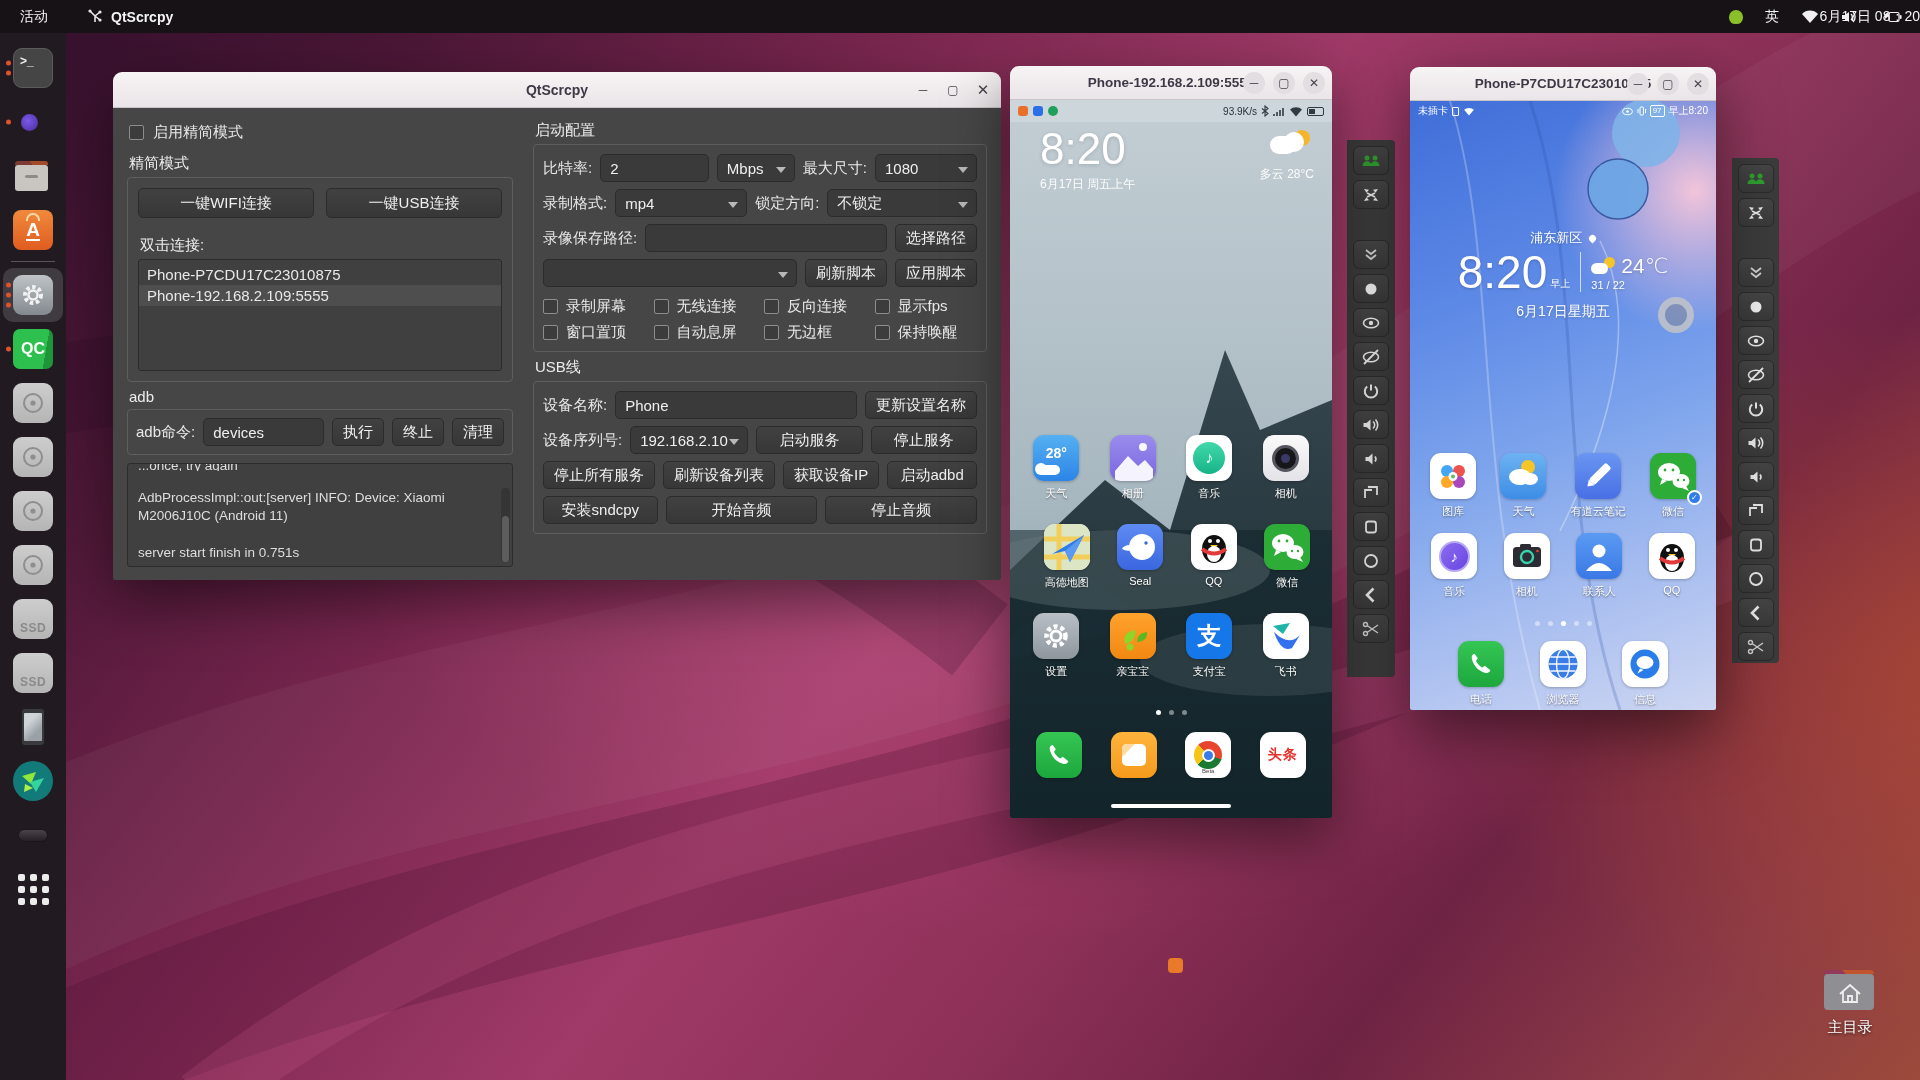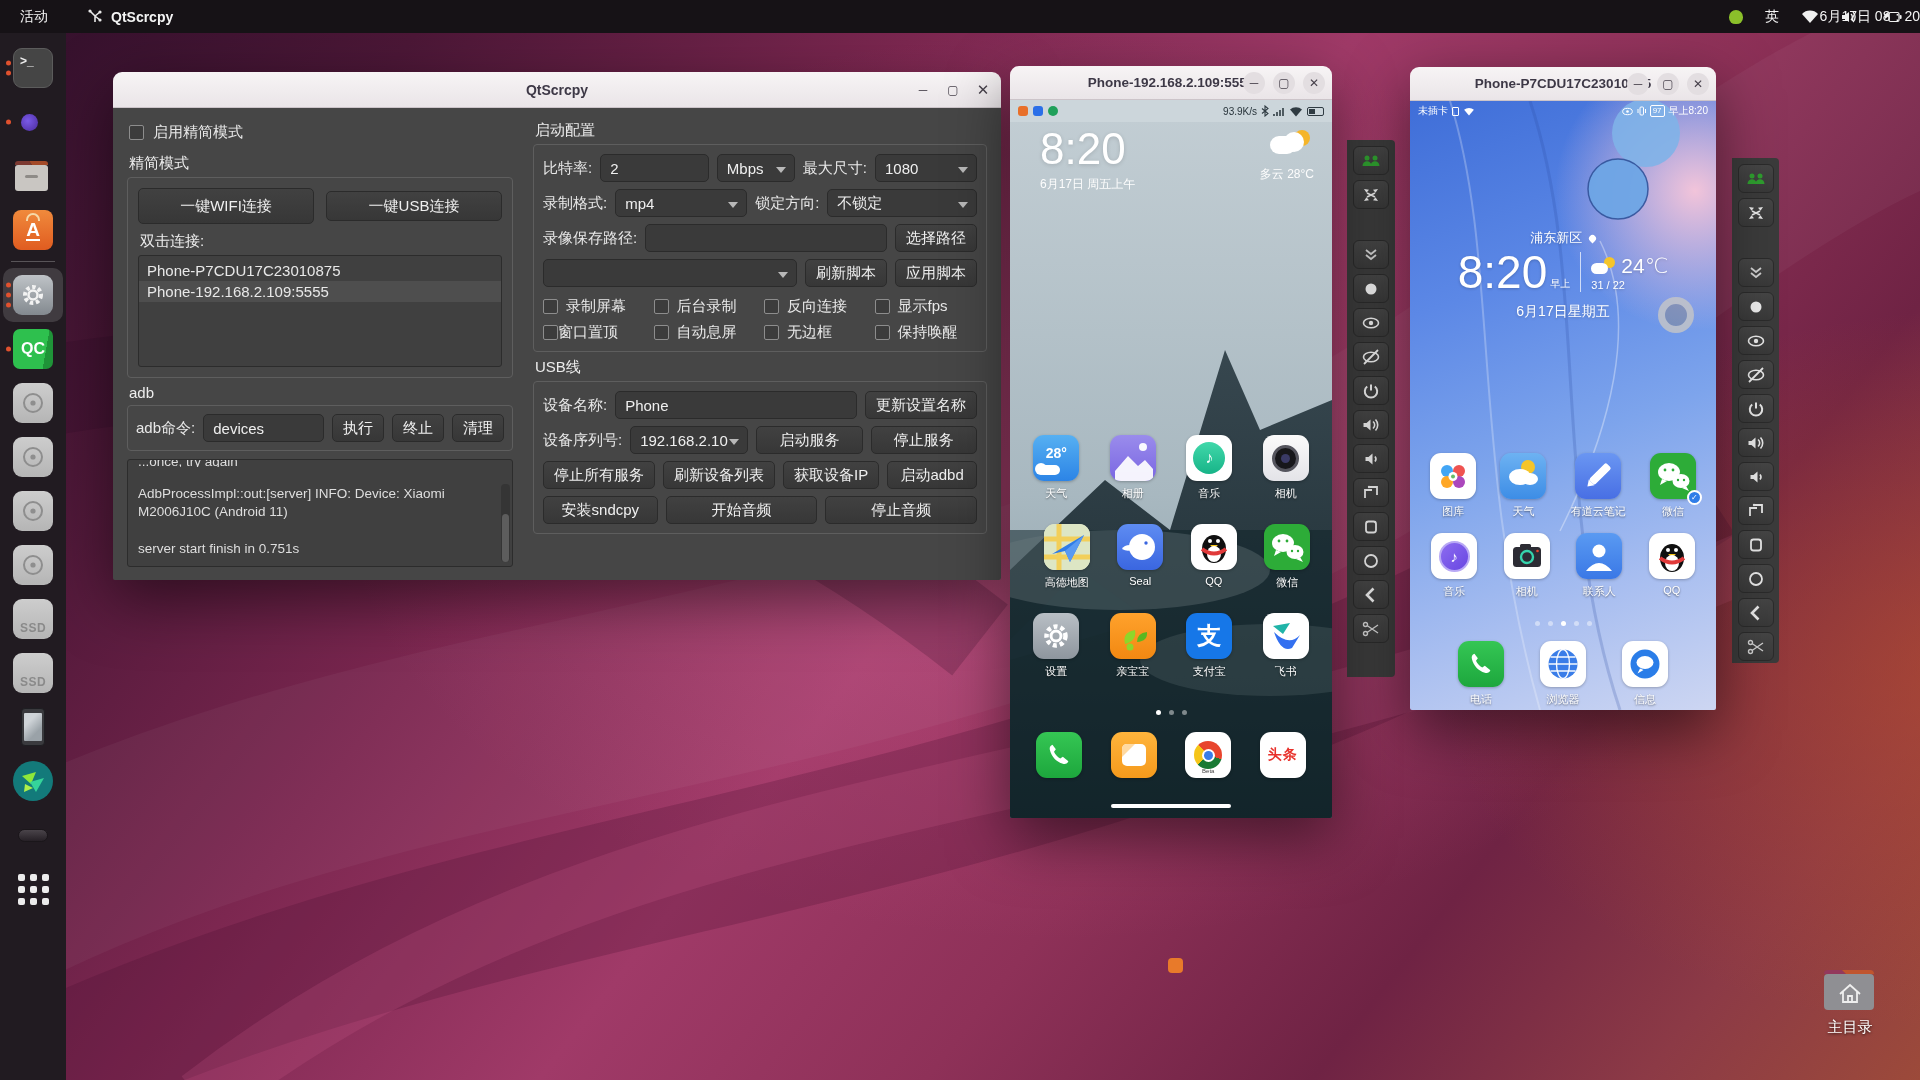"一键WIFI连接" div.qbtn { height: 36px -> 30px }
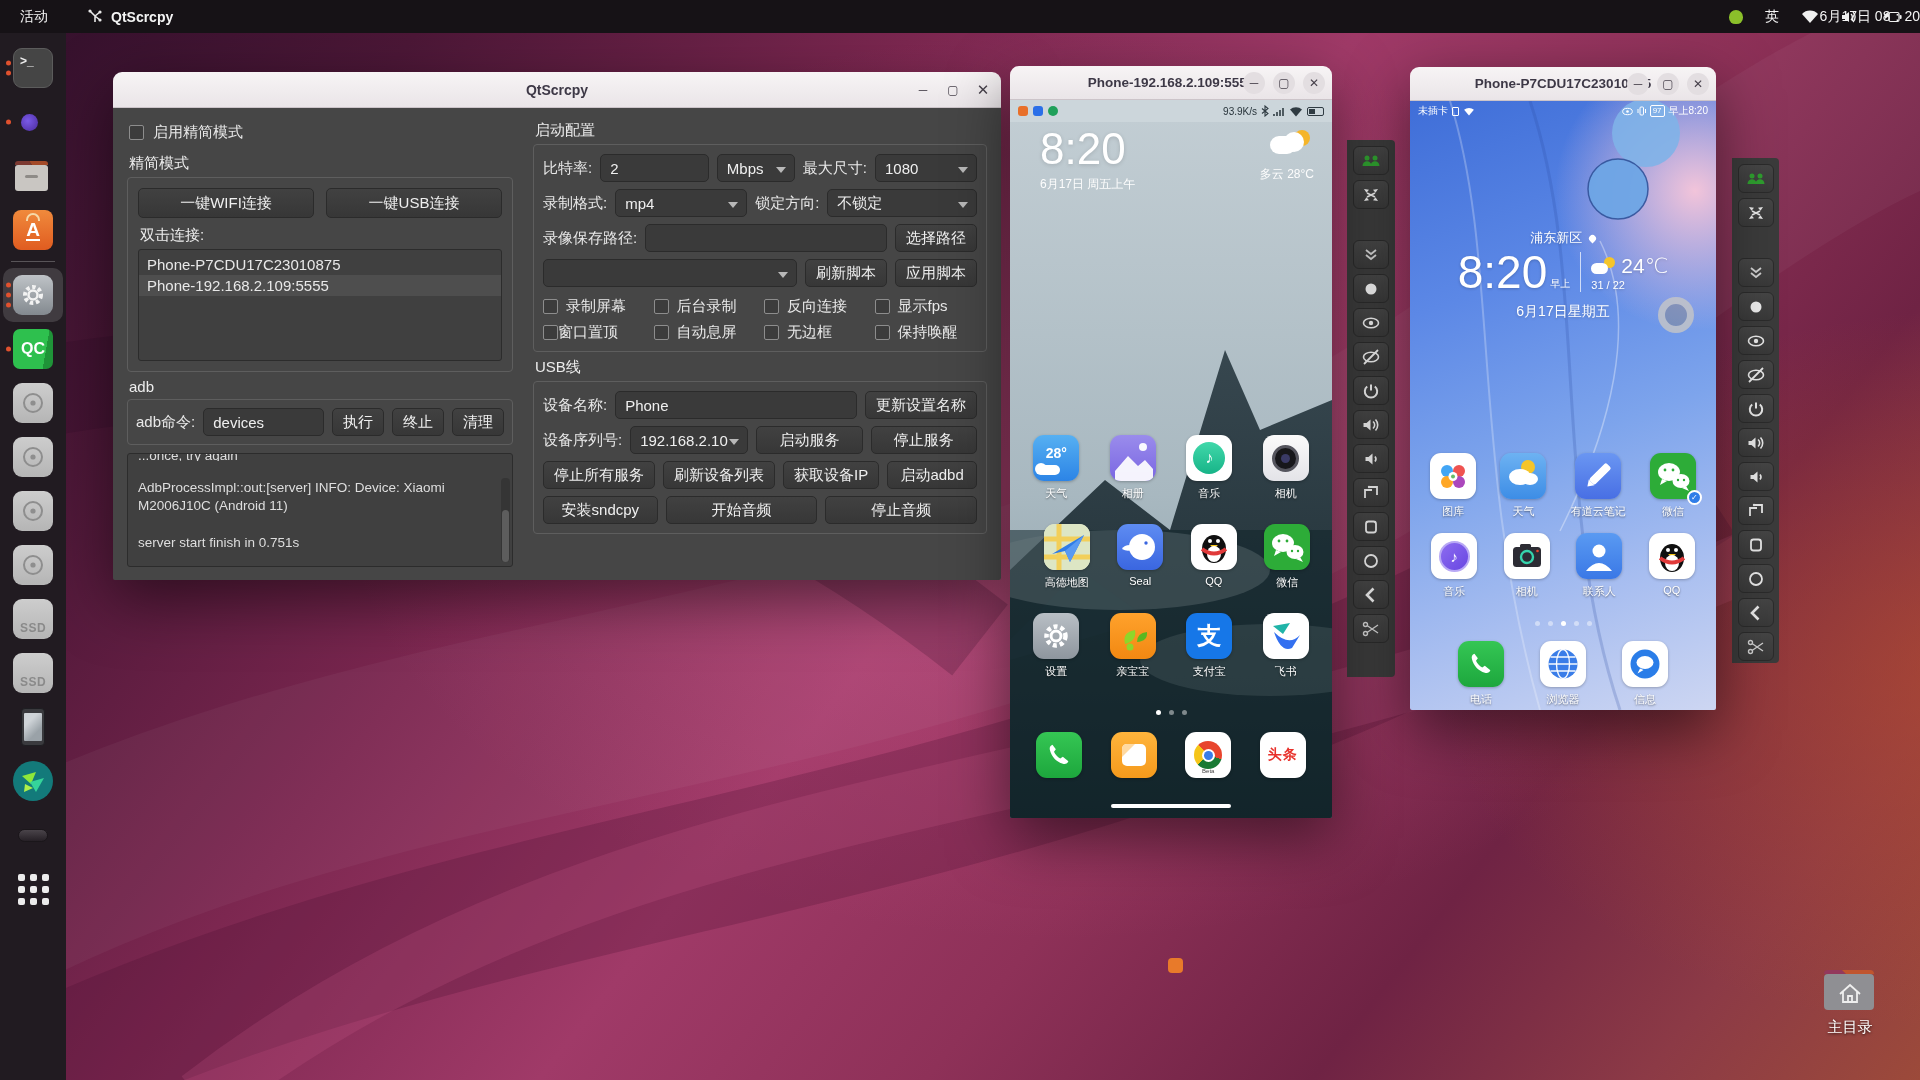"双击连接:" div.glabel { margin-top: 8px -> 18px }
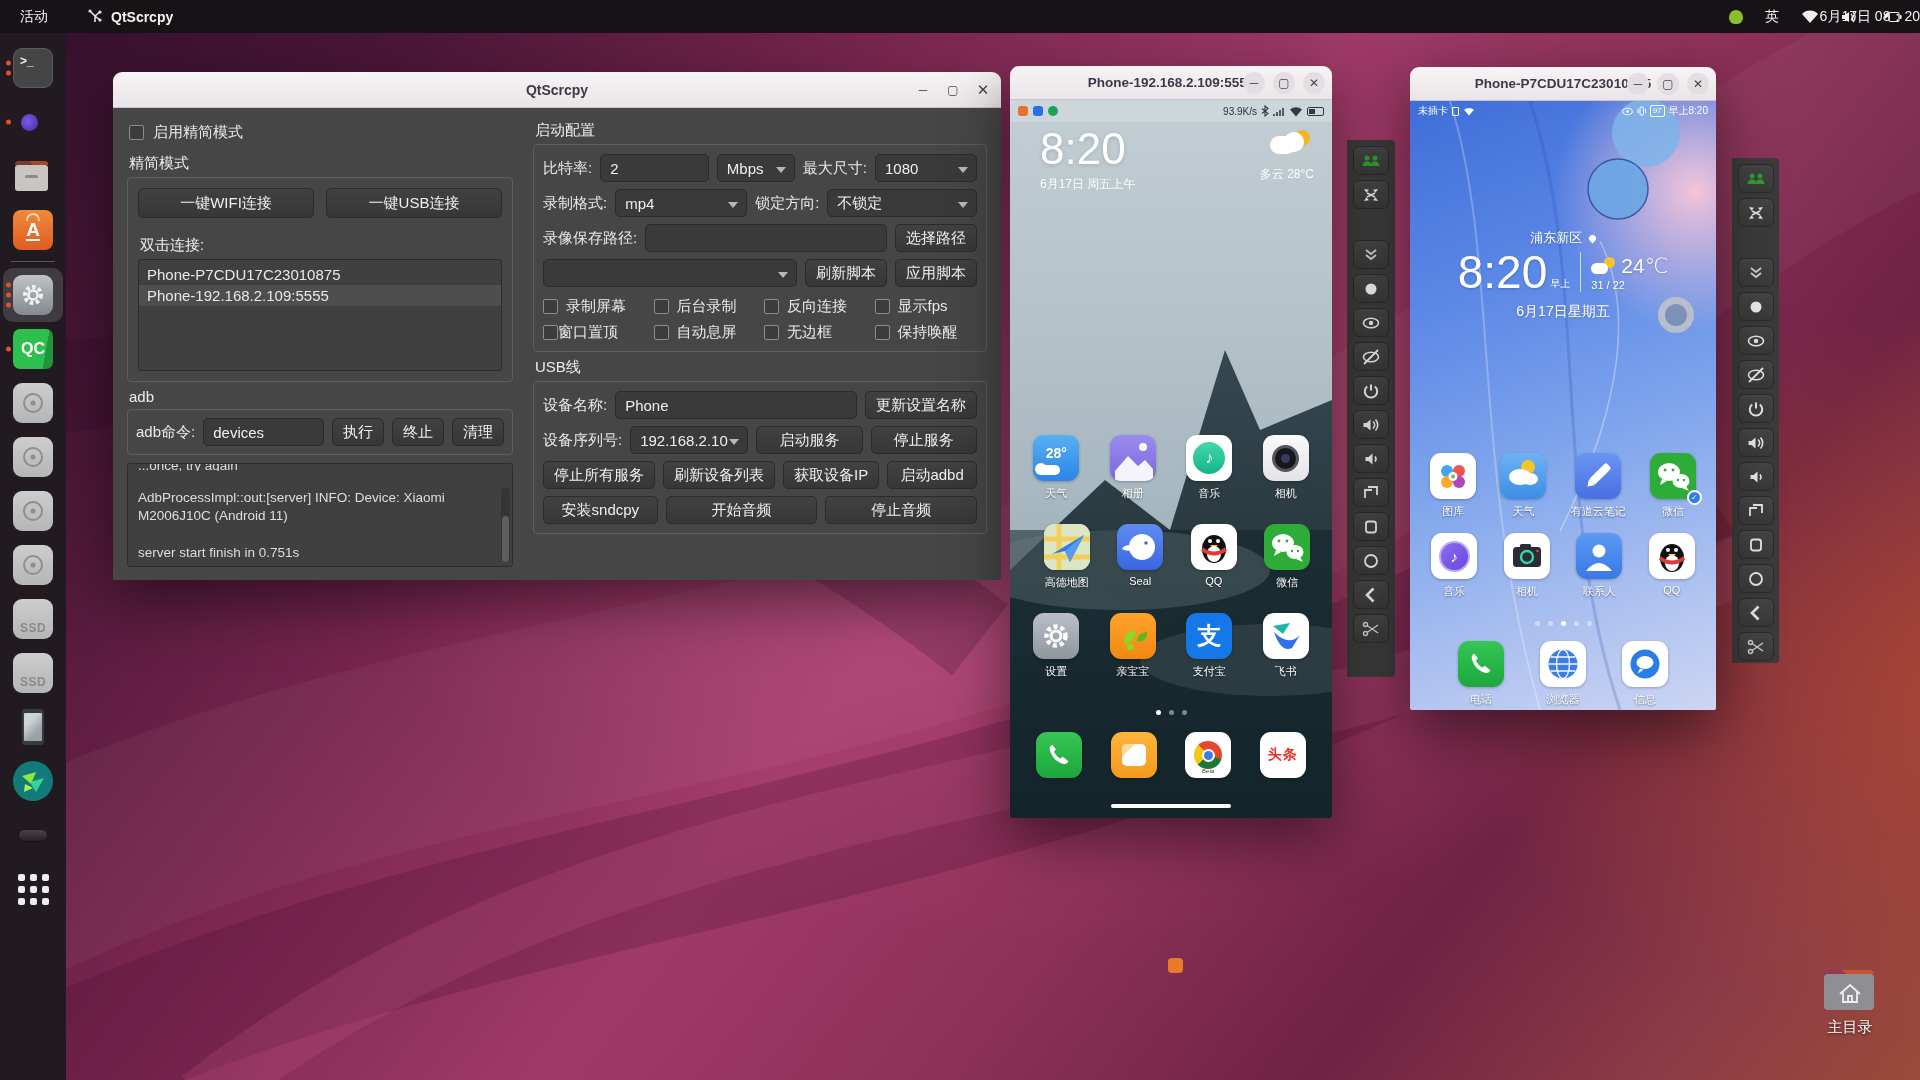"后台录制" span { text: 后台录制 -> 无线连接 }
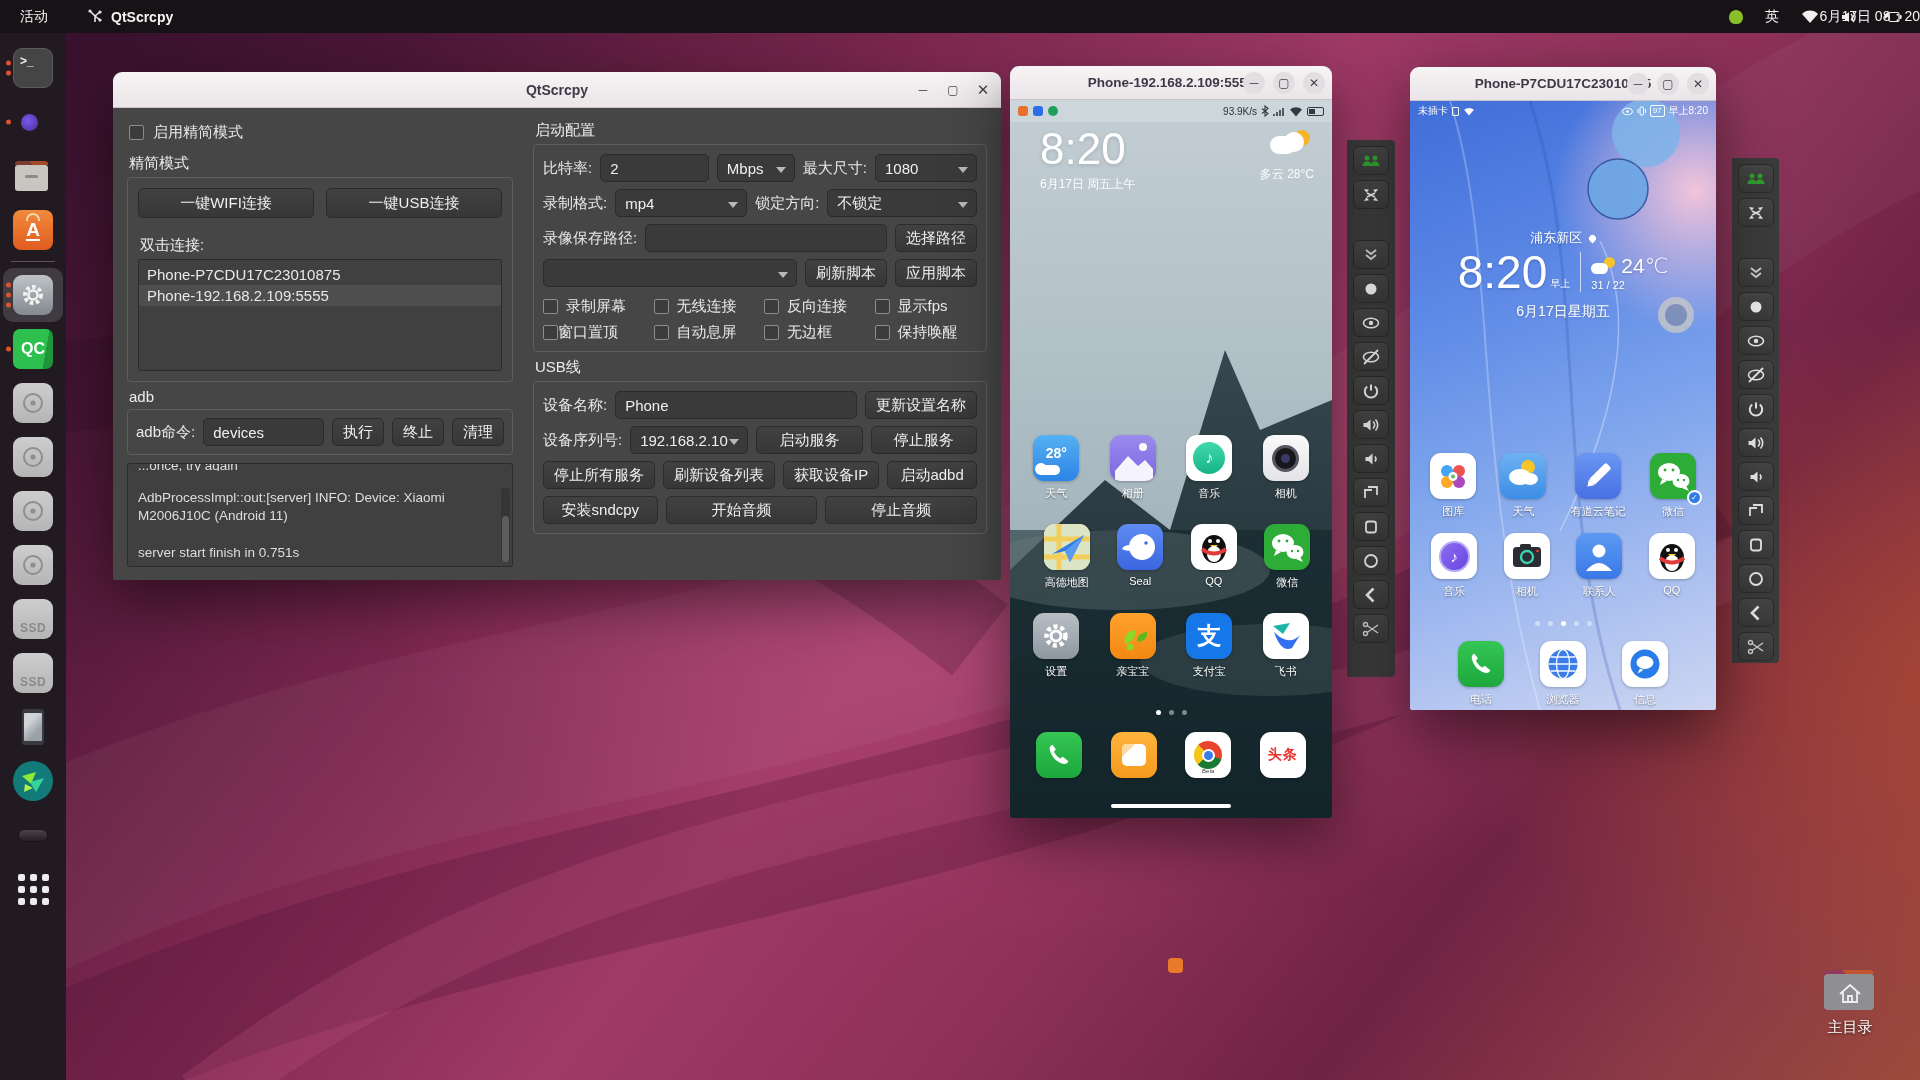"窗口置顶" span { gap: none -> 8px }
